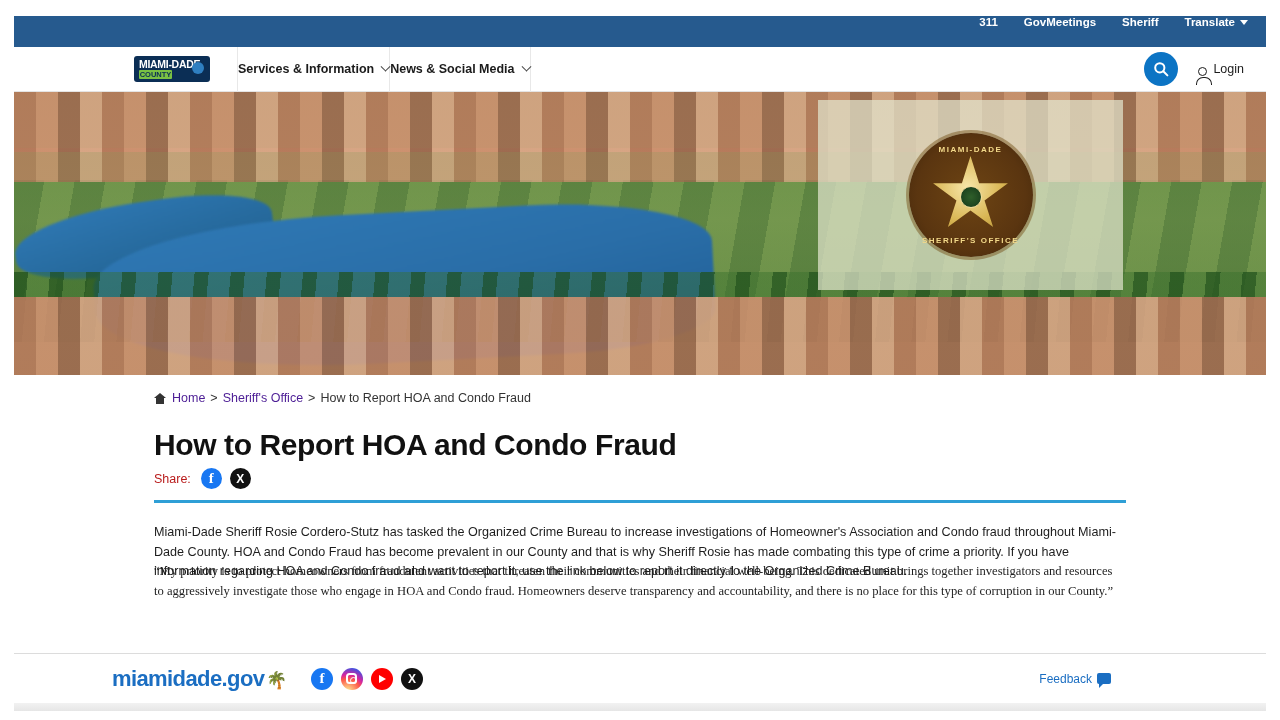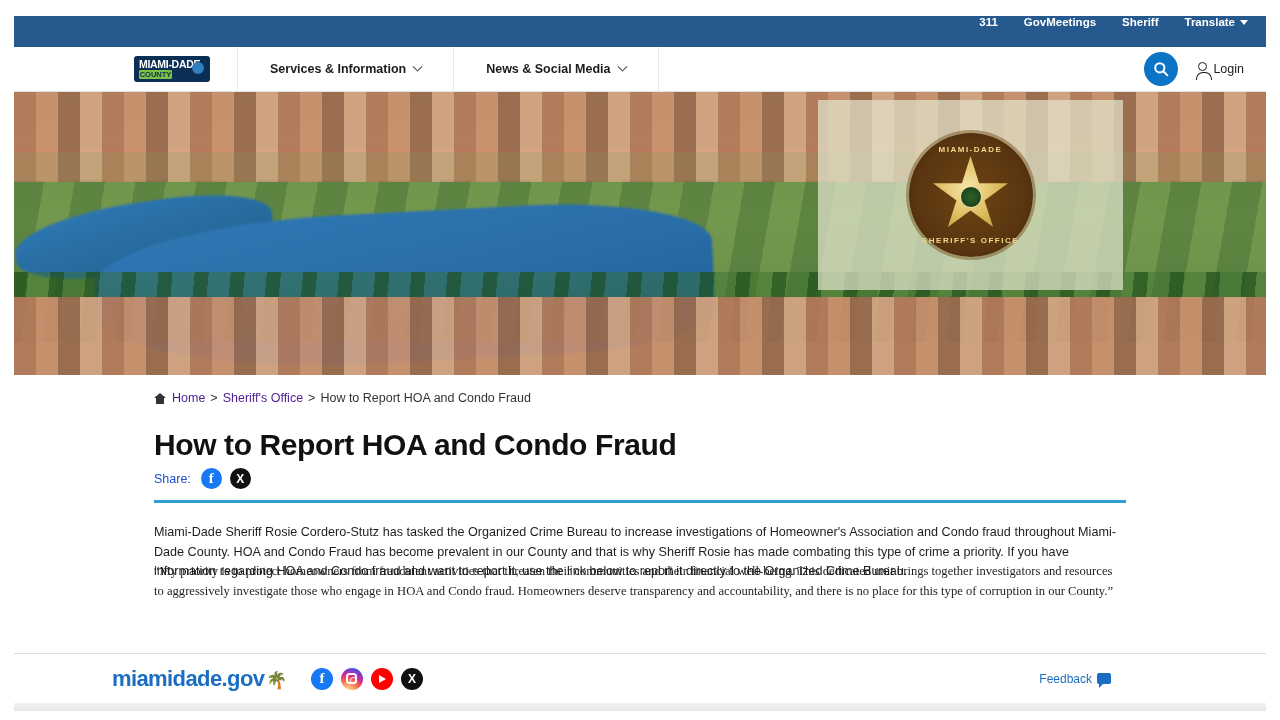"Services & Information" .nav-item { padding: 0 32px -> 0 0 }
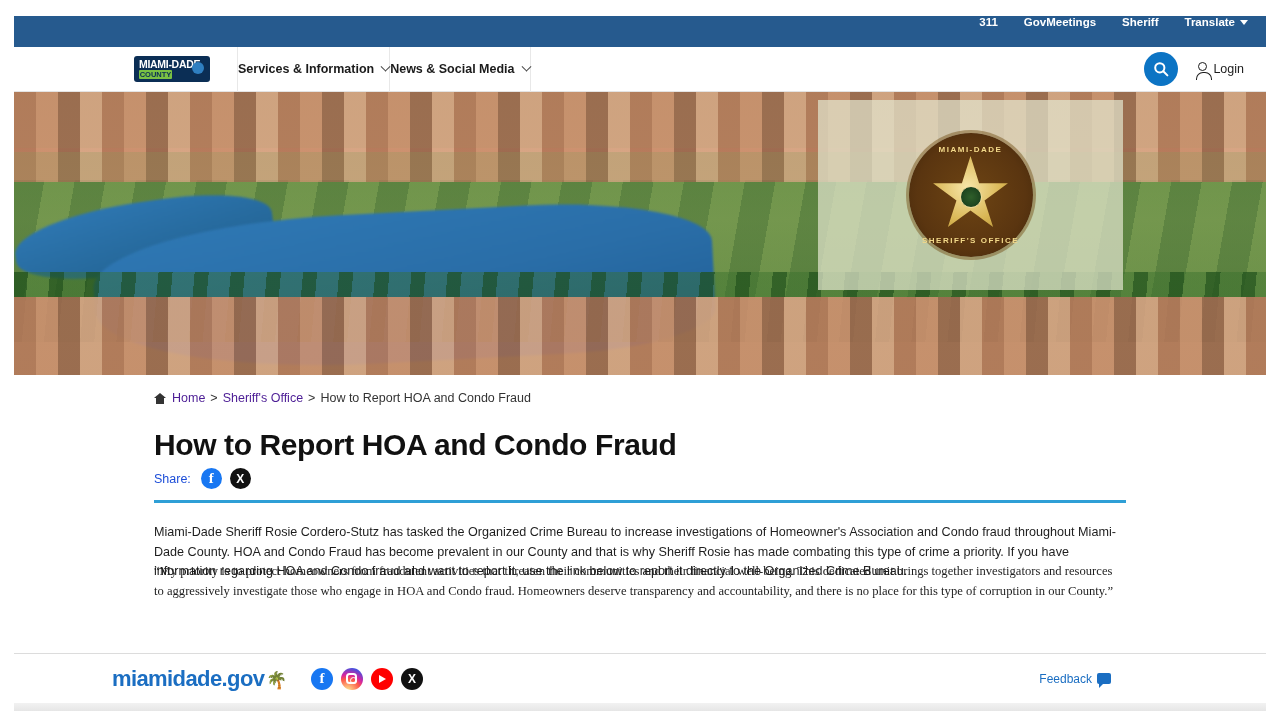"Login" .login { align-items: flex-start -> flex-end }
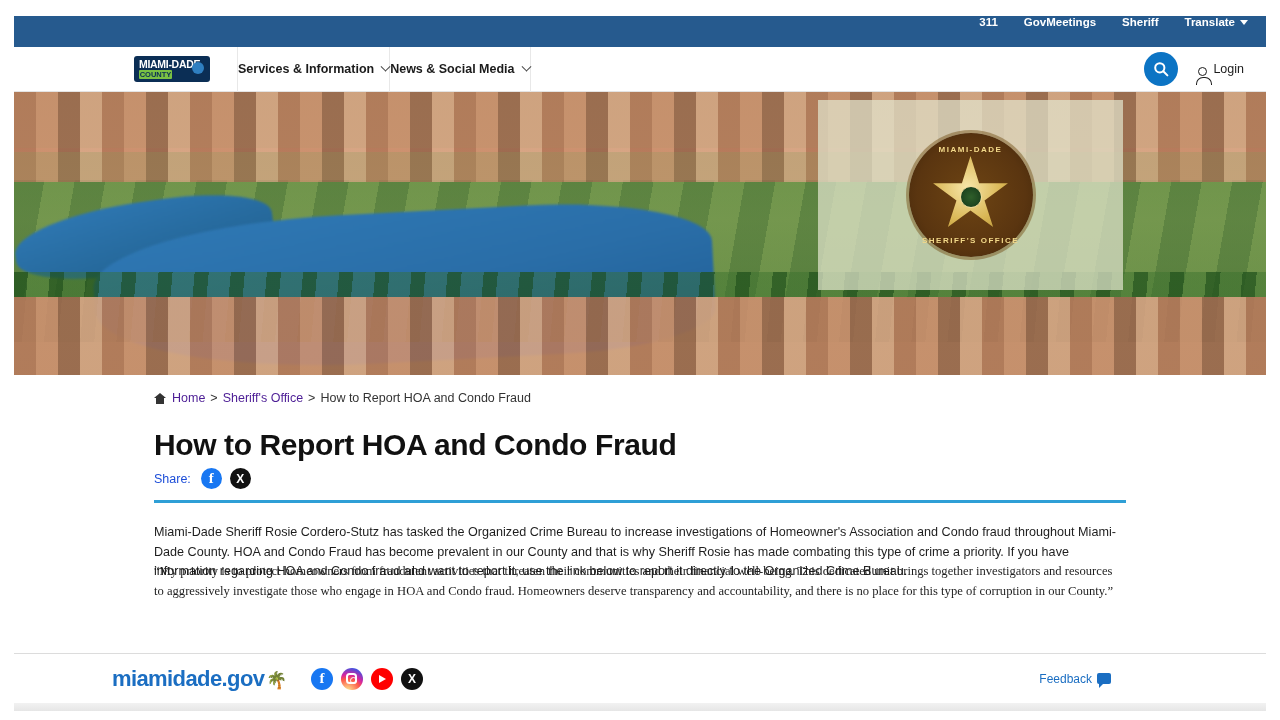"Share:" .share-label { color: #1d4ed8 -> #b91c1c }
